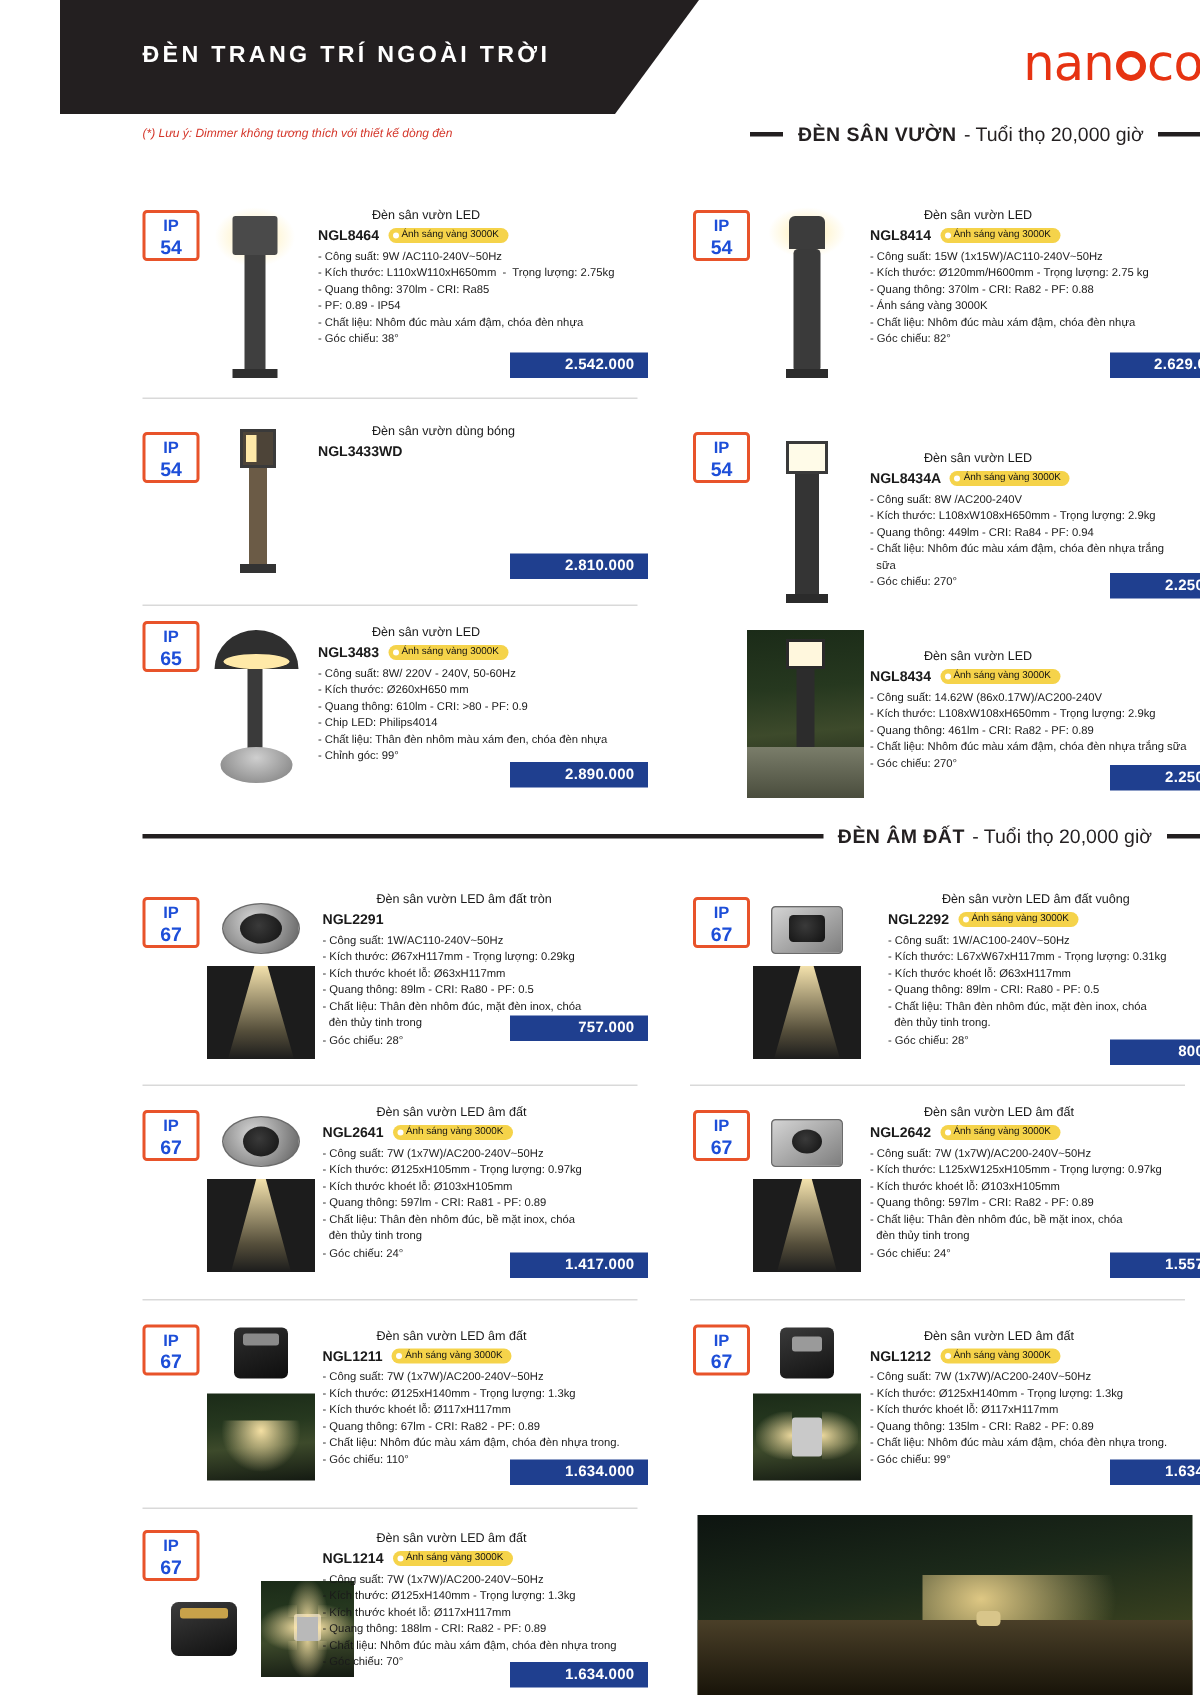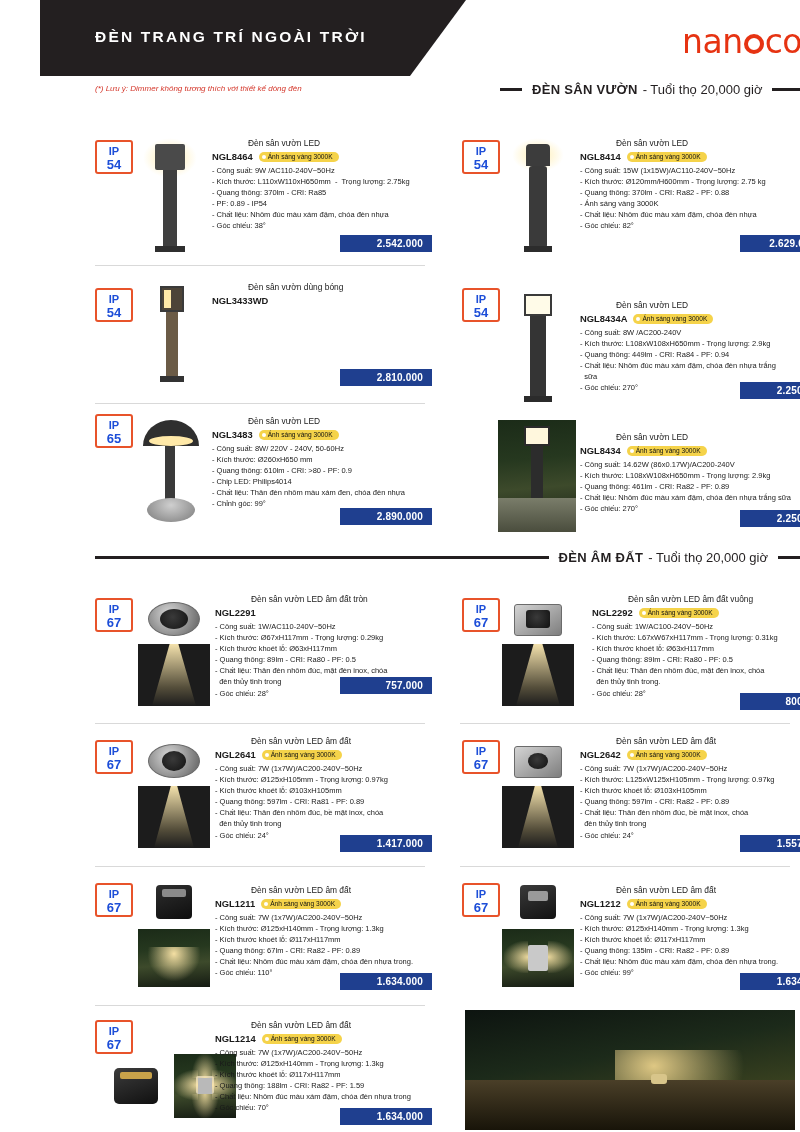"- Quang thông: 188lm -" div { text: 1.59 -> 0.89 }
